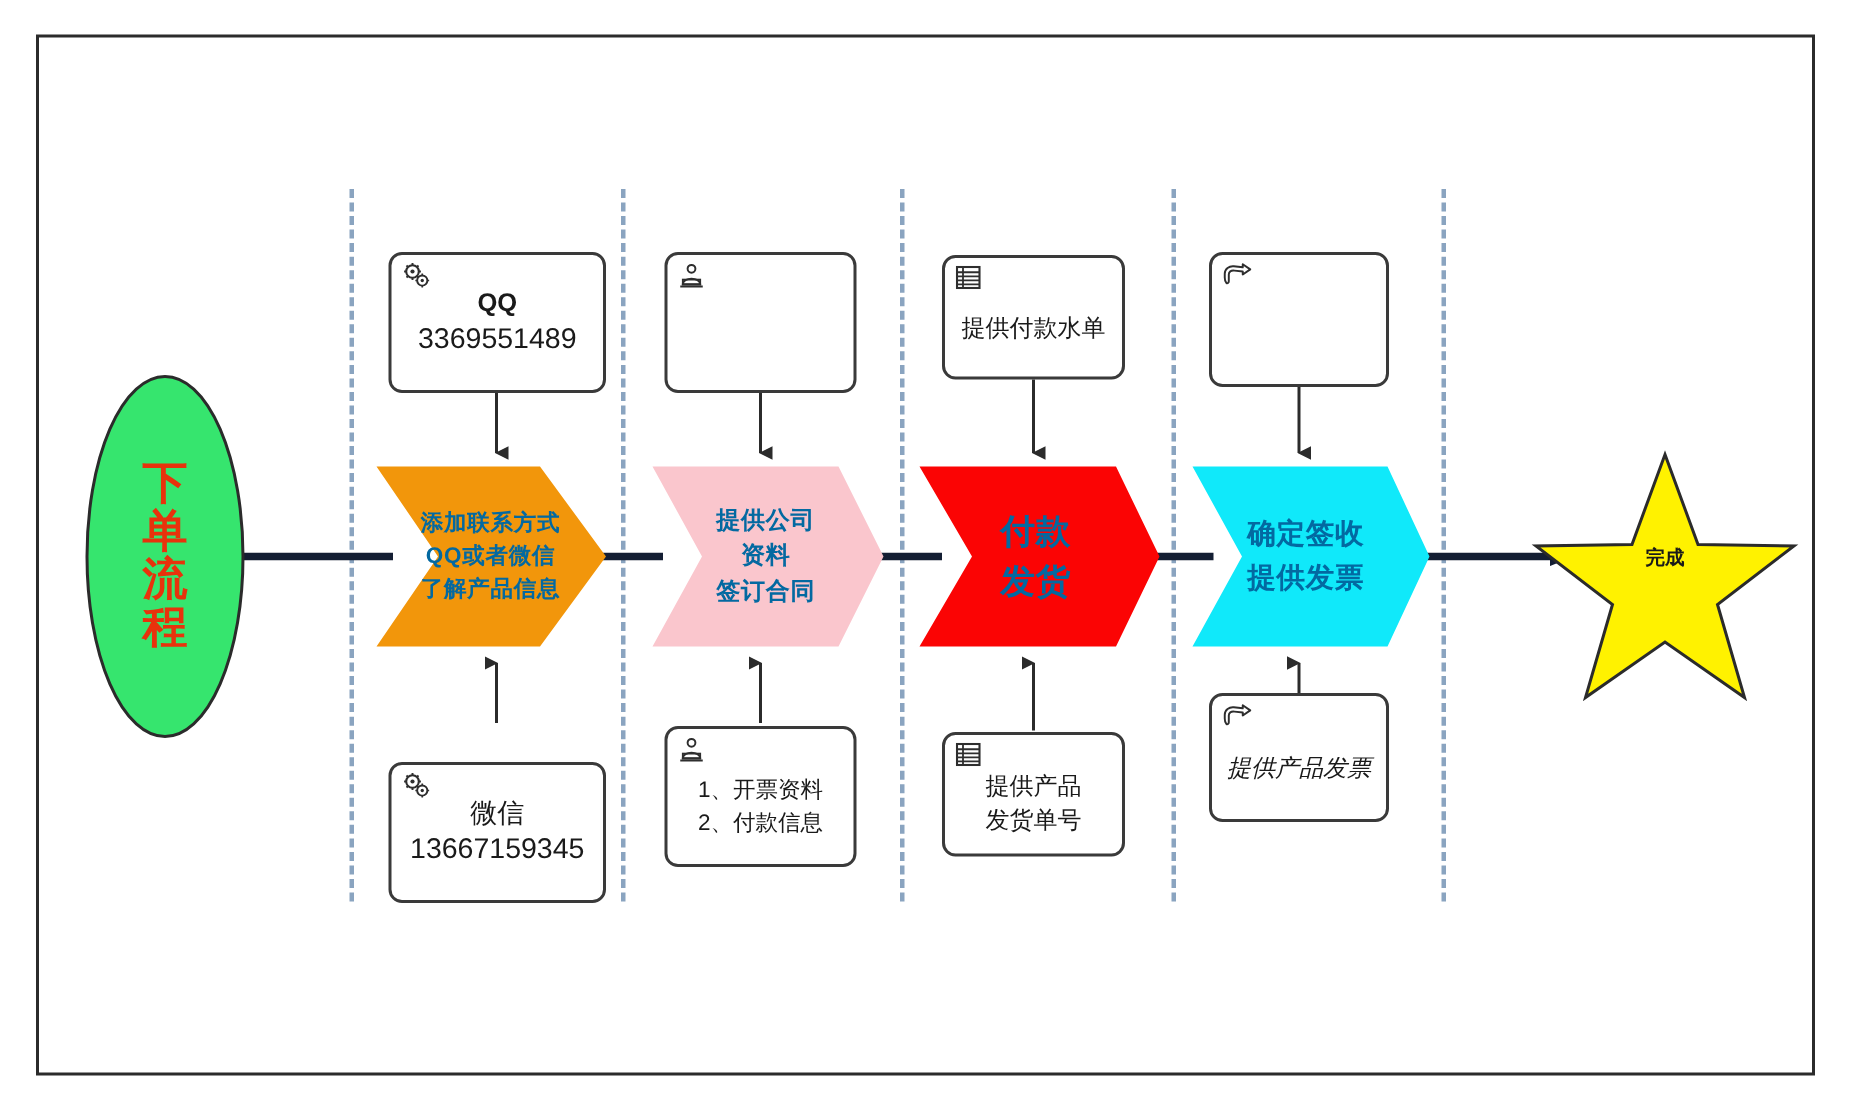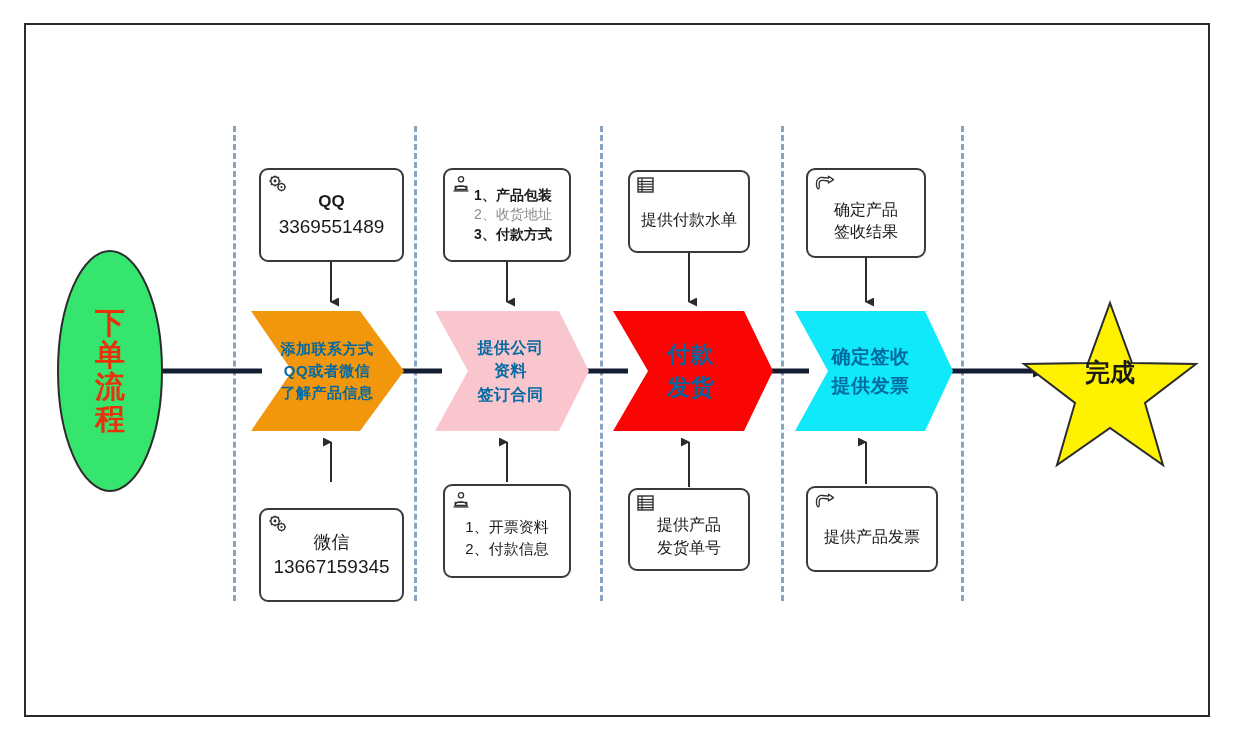"1、产品包装" span.lines { html: <span> <span>1、产品包装</span> <span>2、收货地址</span> <span>3、付款方式</span> </span> -> none }
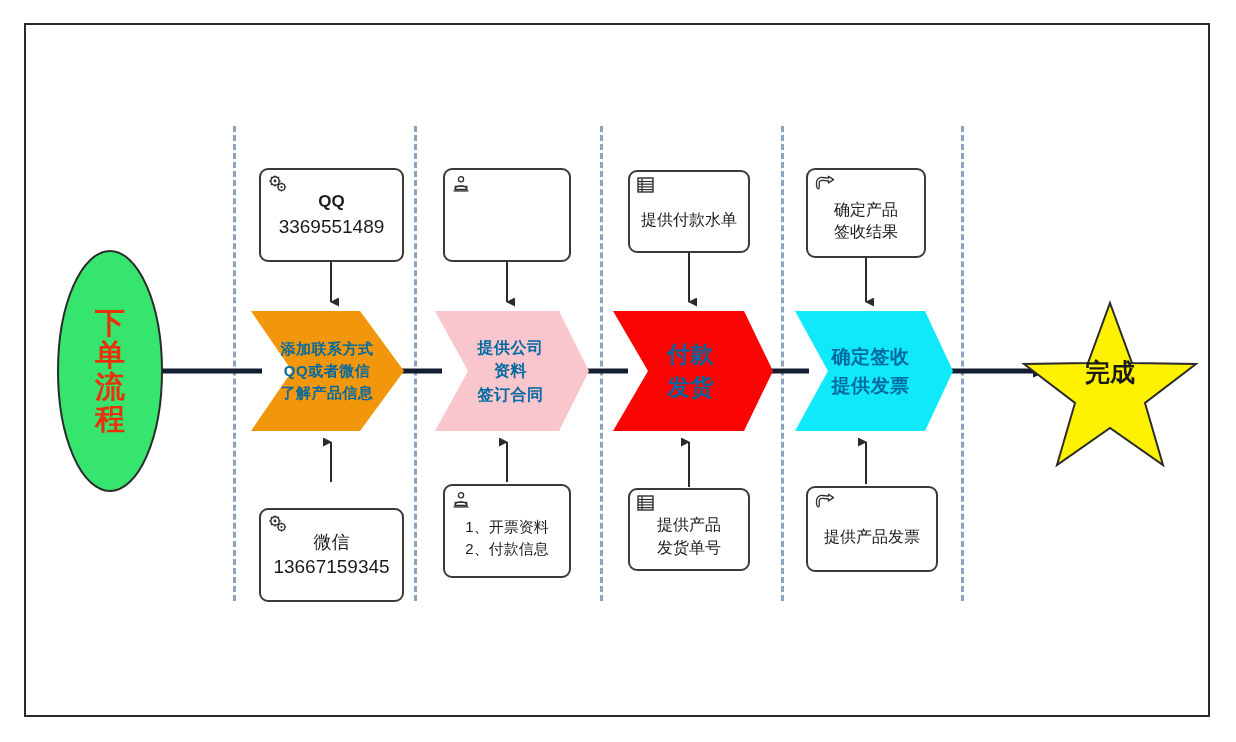"确定产品" span.lines { html: <span> <span>确定产品</span> <span>签收结果</span> </span> -> none }
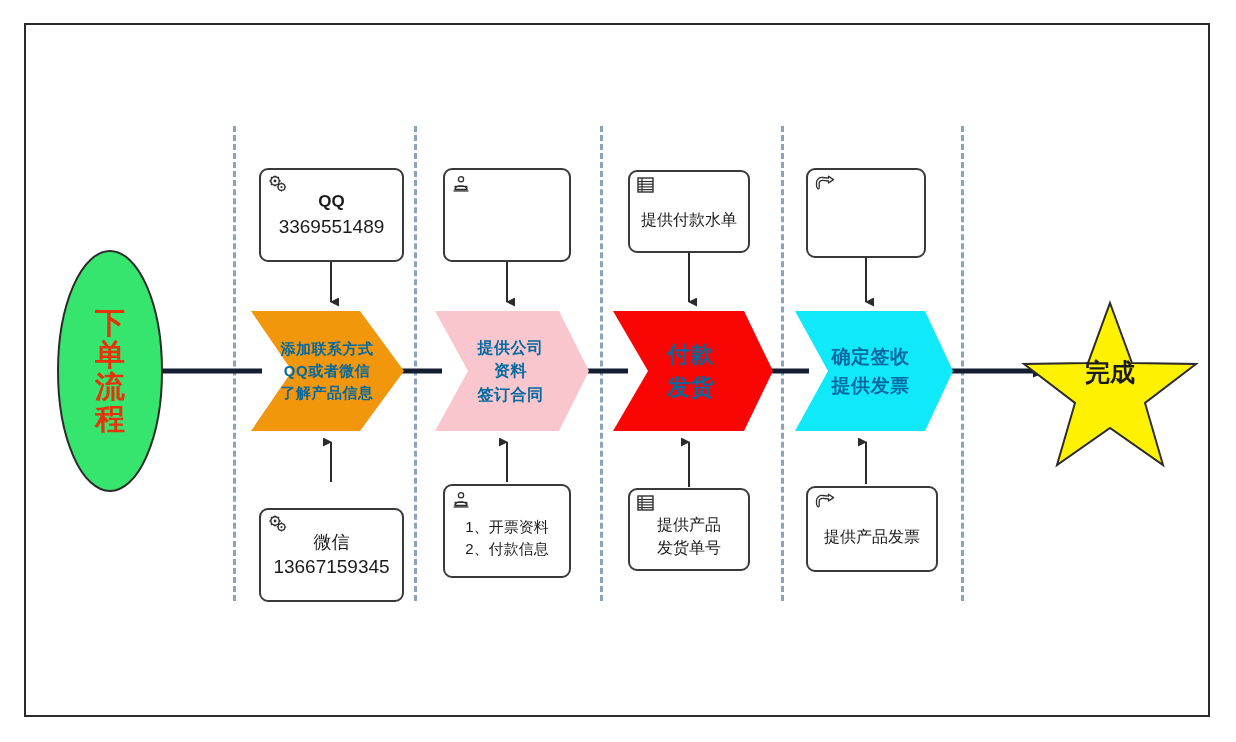"完成" .star-label { font-size: 25px -> 13px }
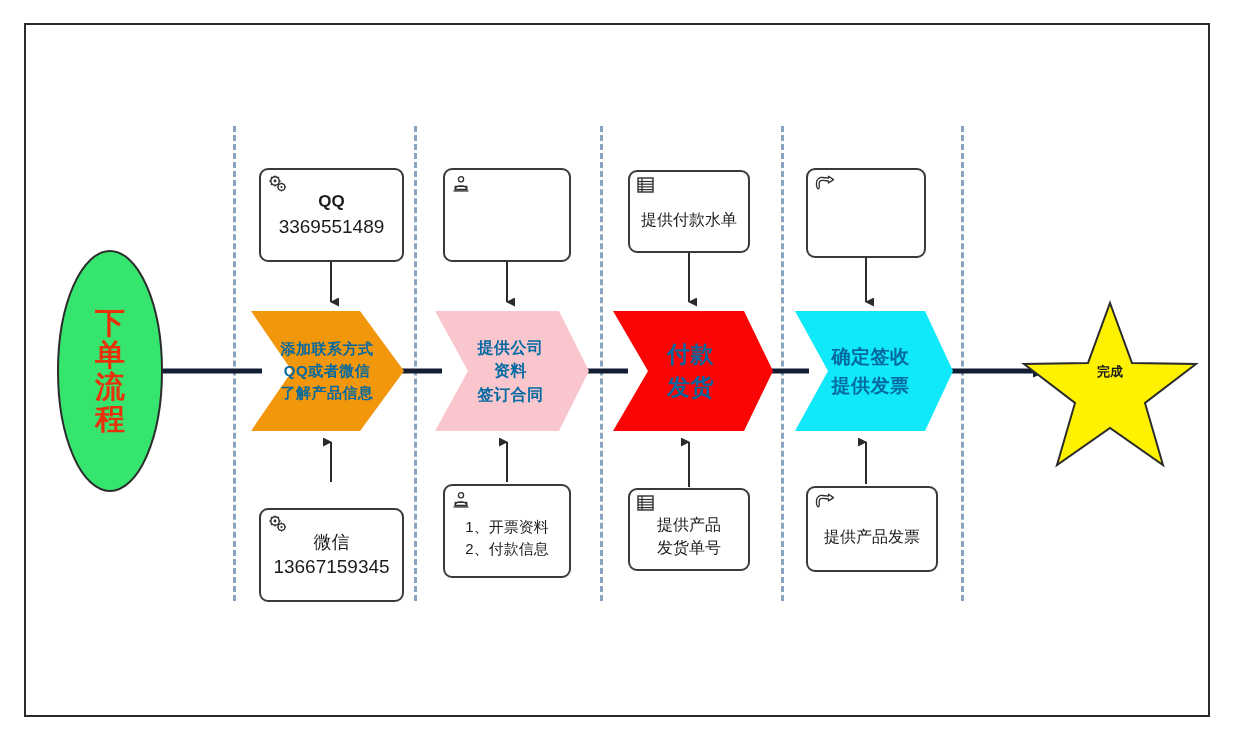"提供产品发票" div.note { font-style: none -> italic; top: 486px -> 462px; width: 132px -> 120px }
